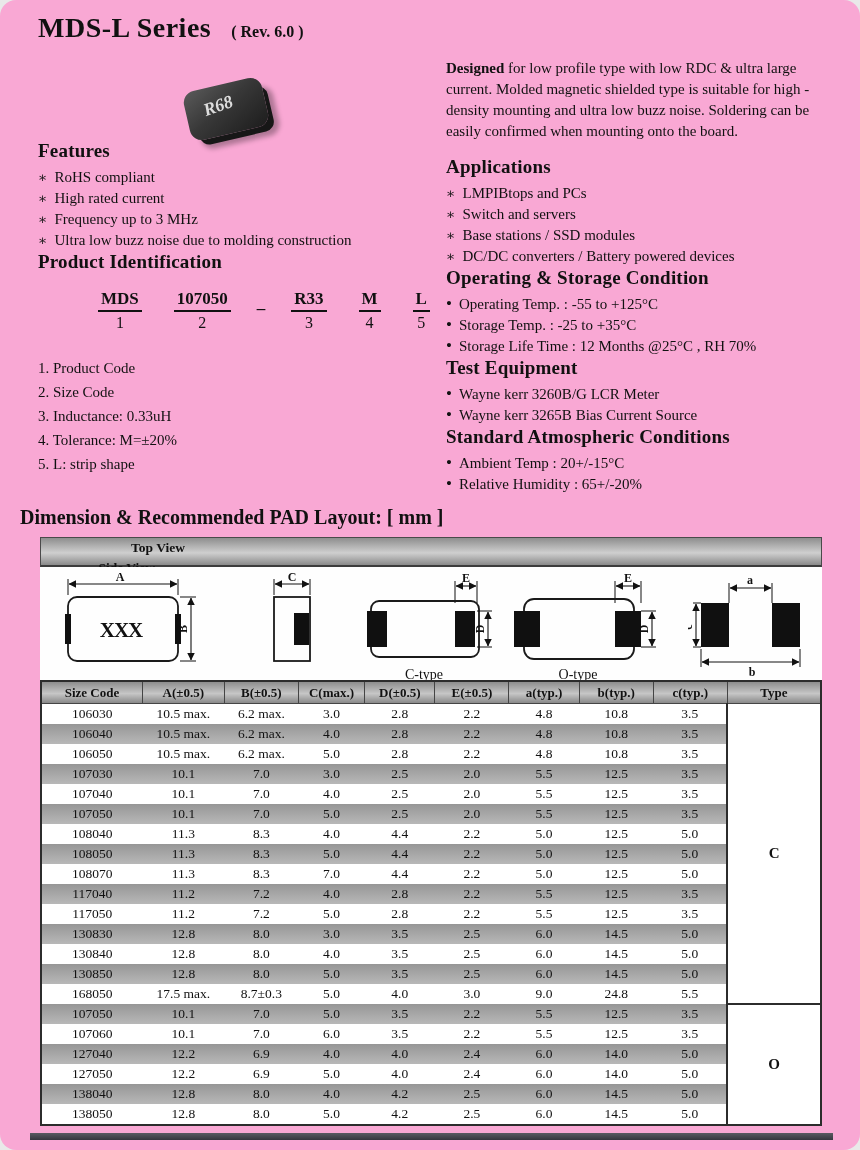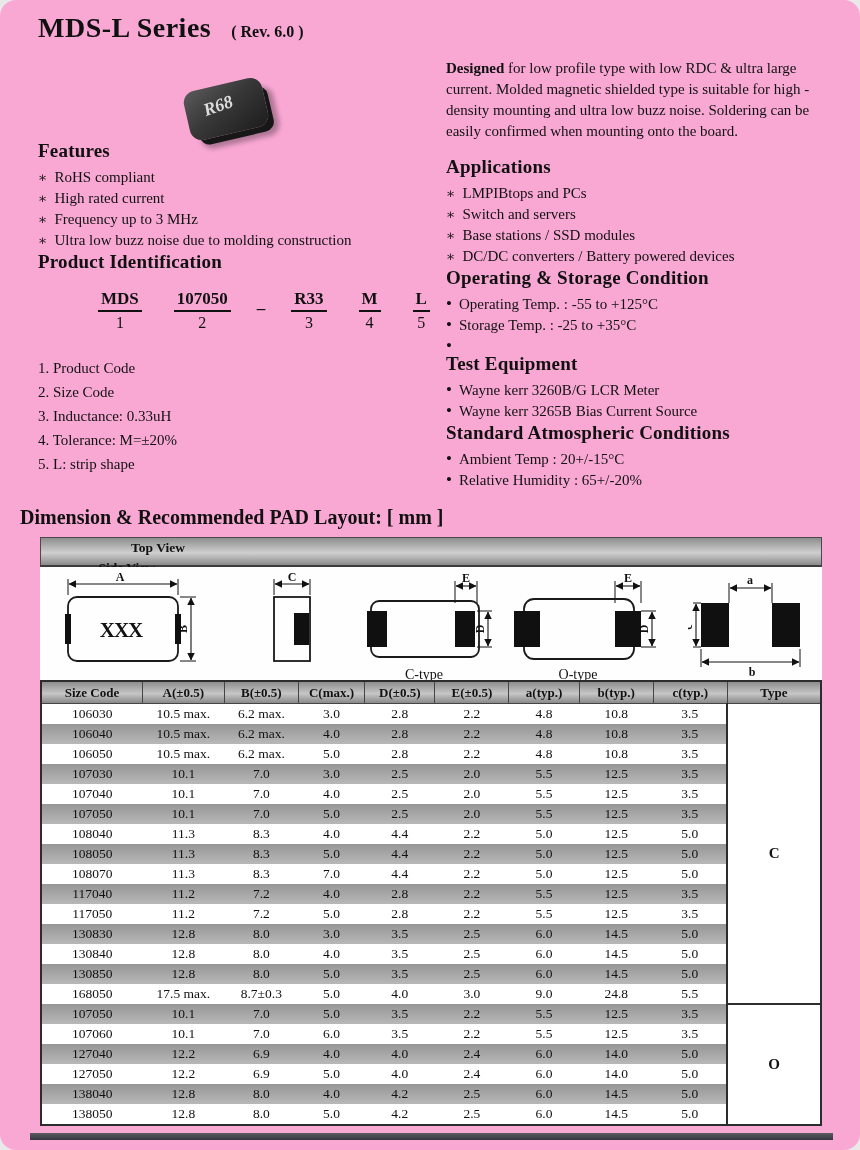"Storage Life Time : 12" span { html: none -> <span>Storage Life Time : 12 Months @25°C , RH 70%</span> }
